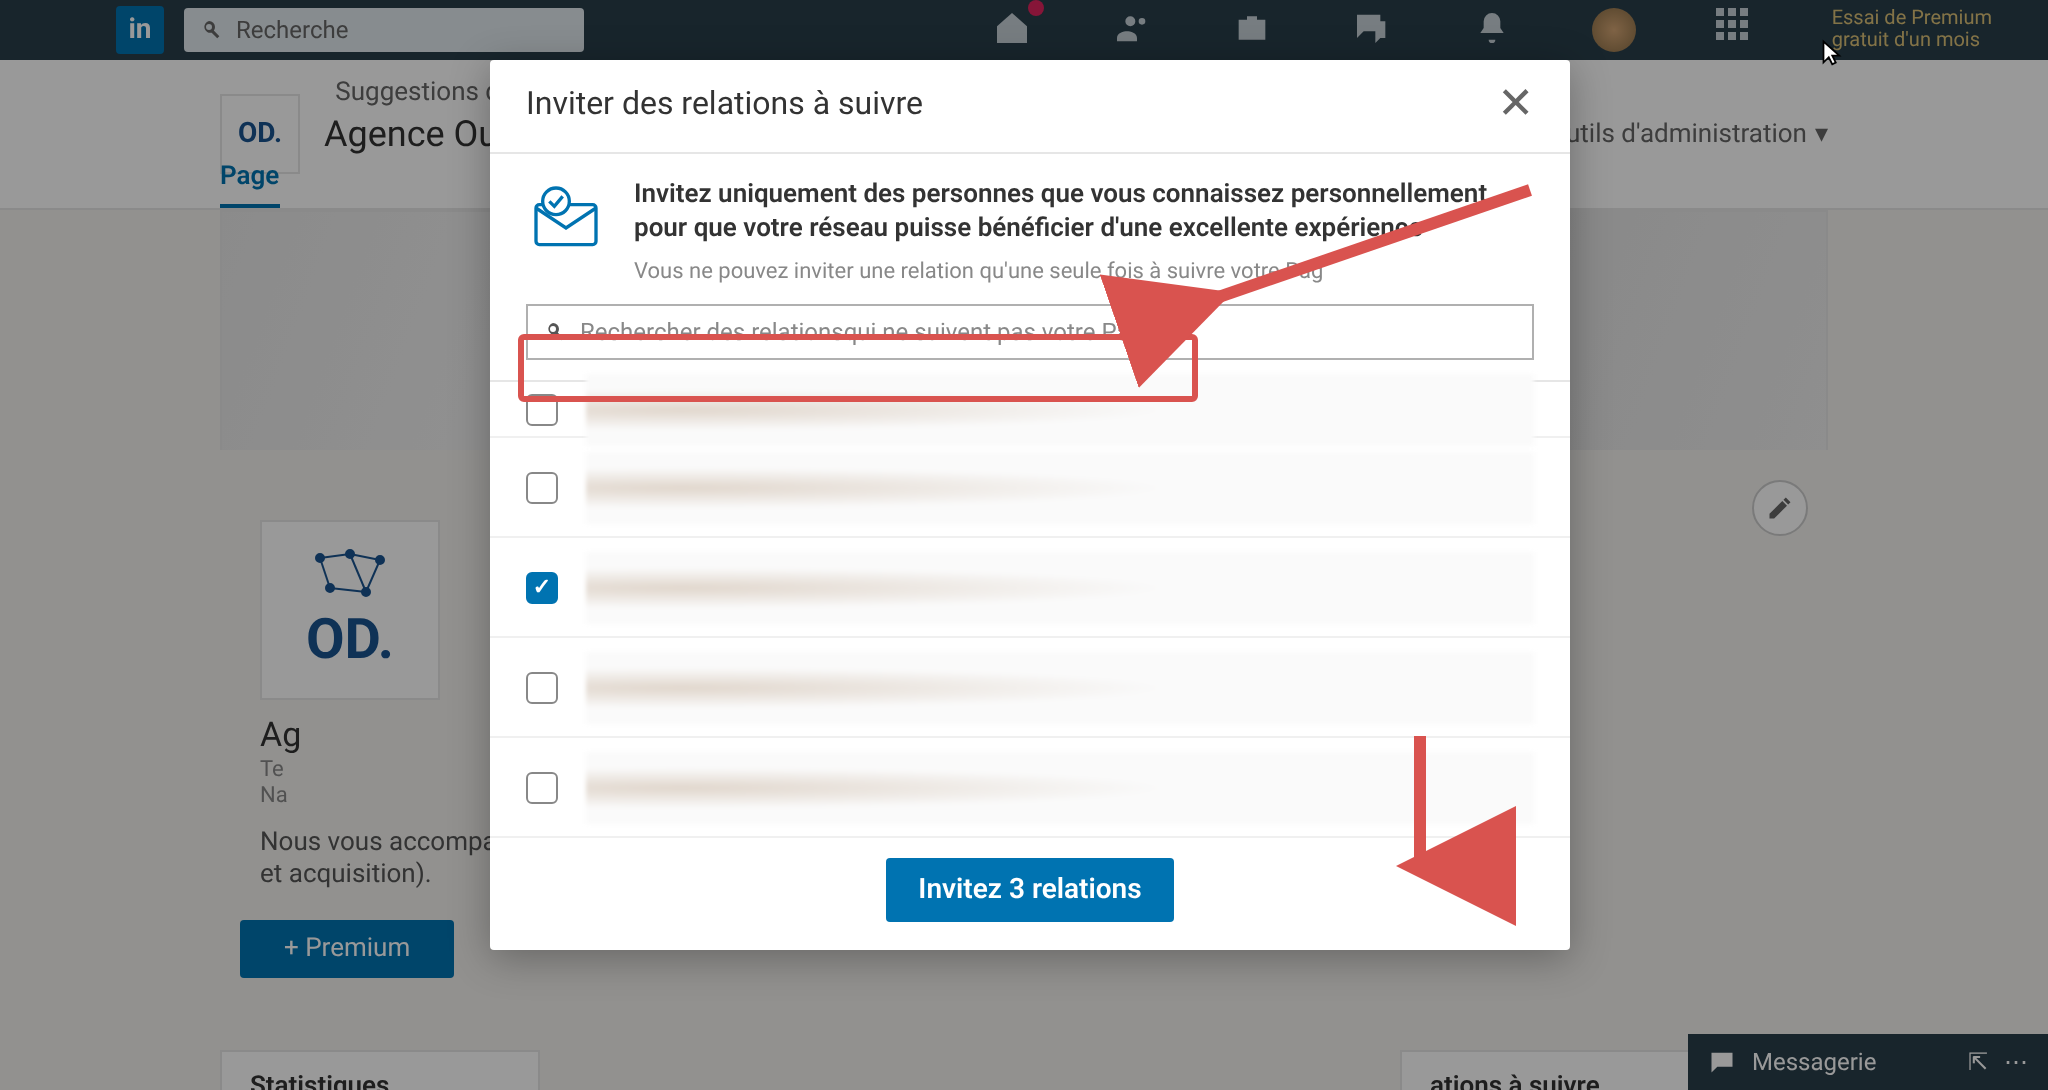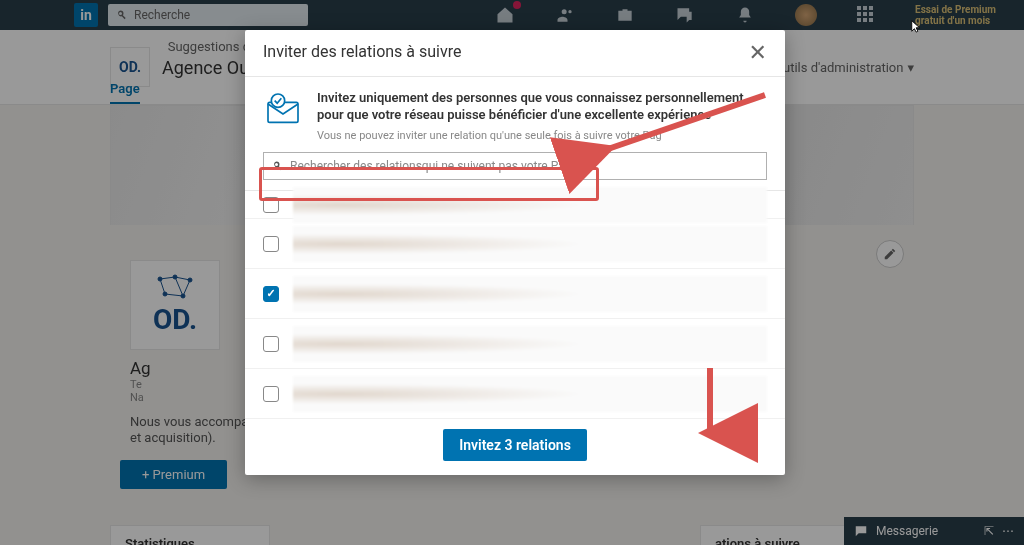"in" .logo { margin-left: 66px -> 50px }
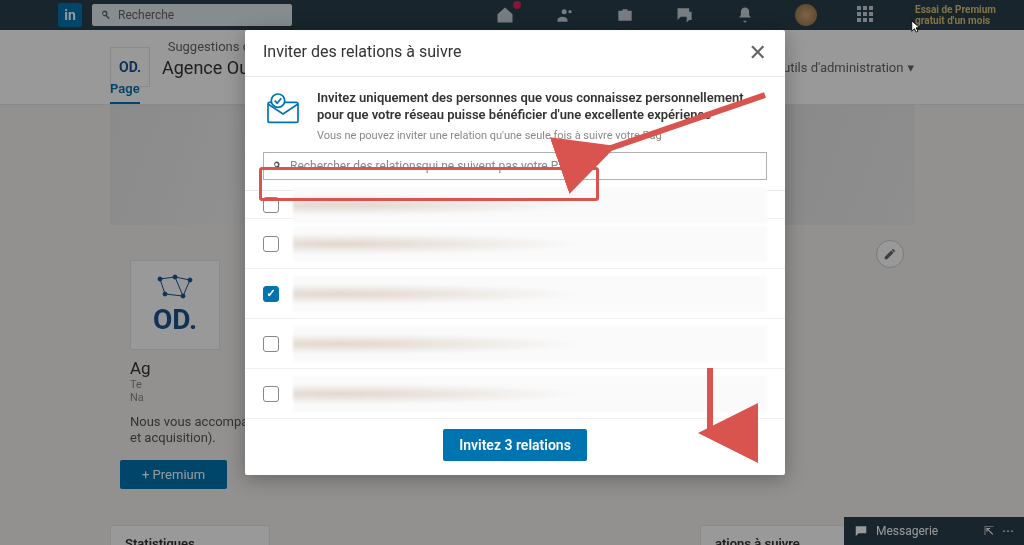"Essai de Premium" .nav-icons { align-items: center -> none; font-weight: bold -> none }
